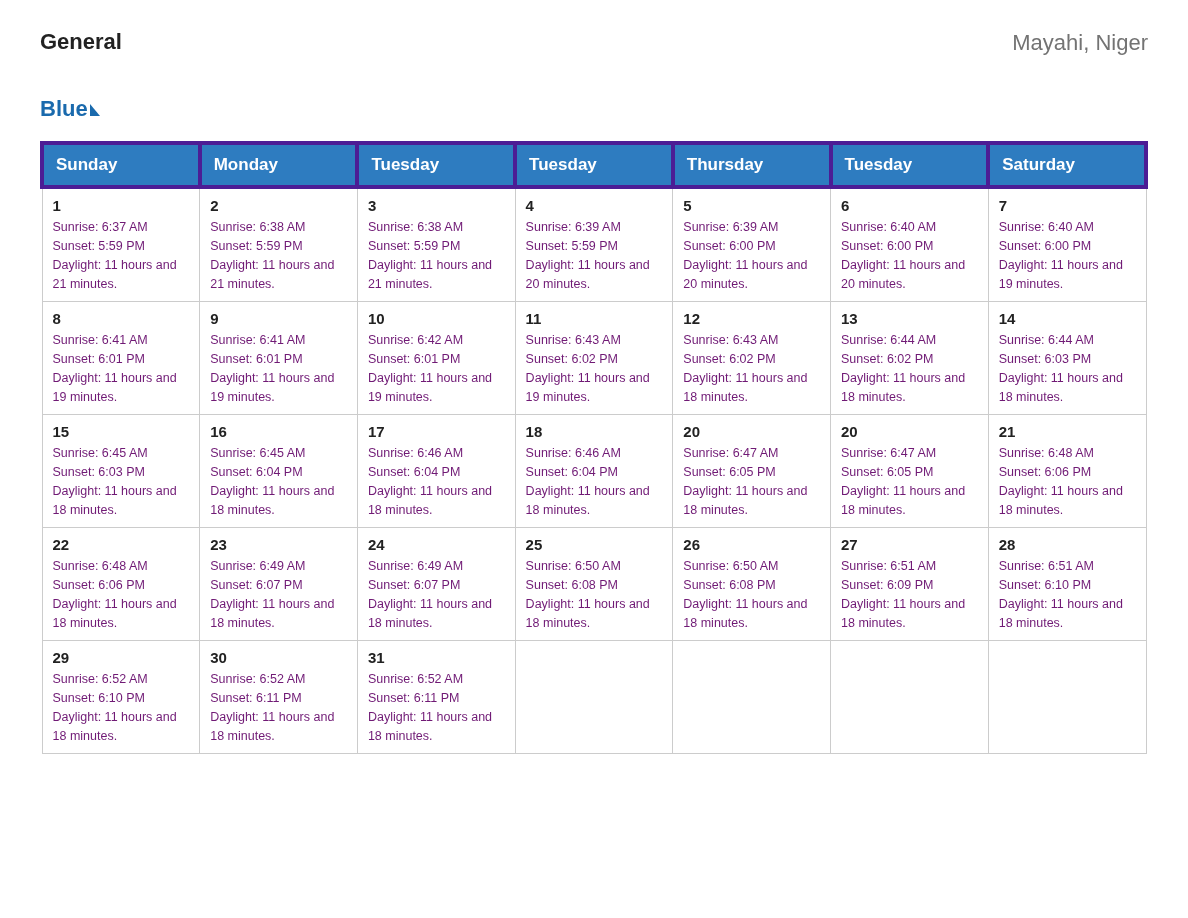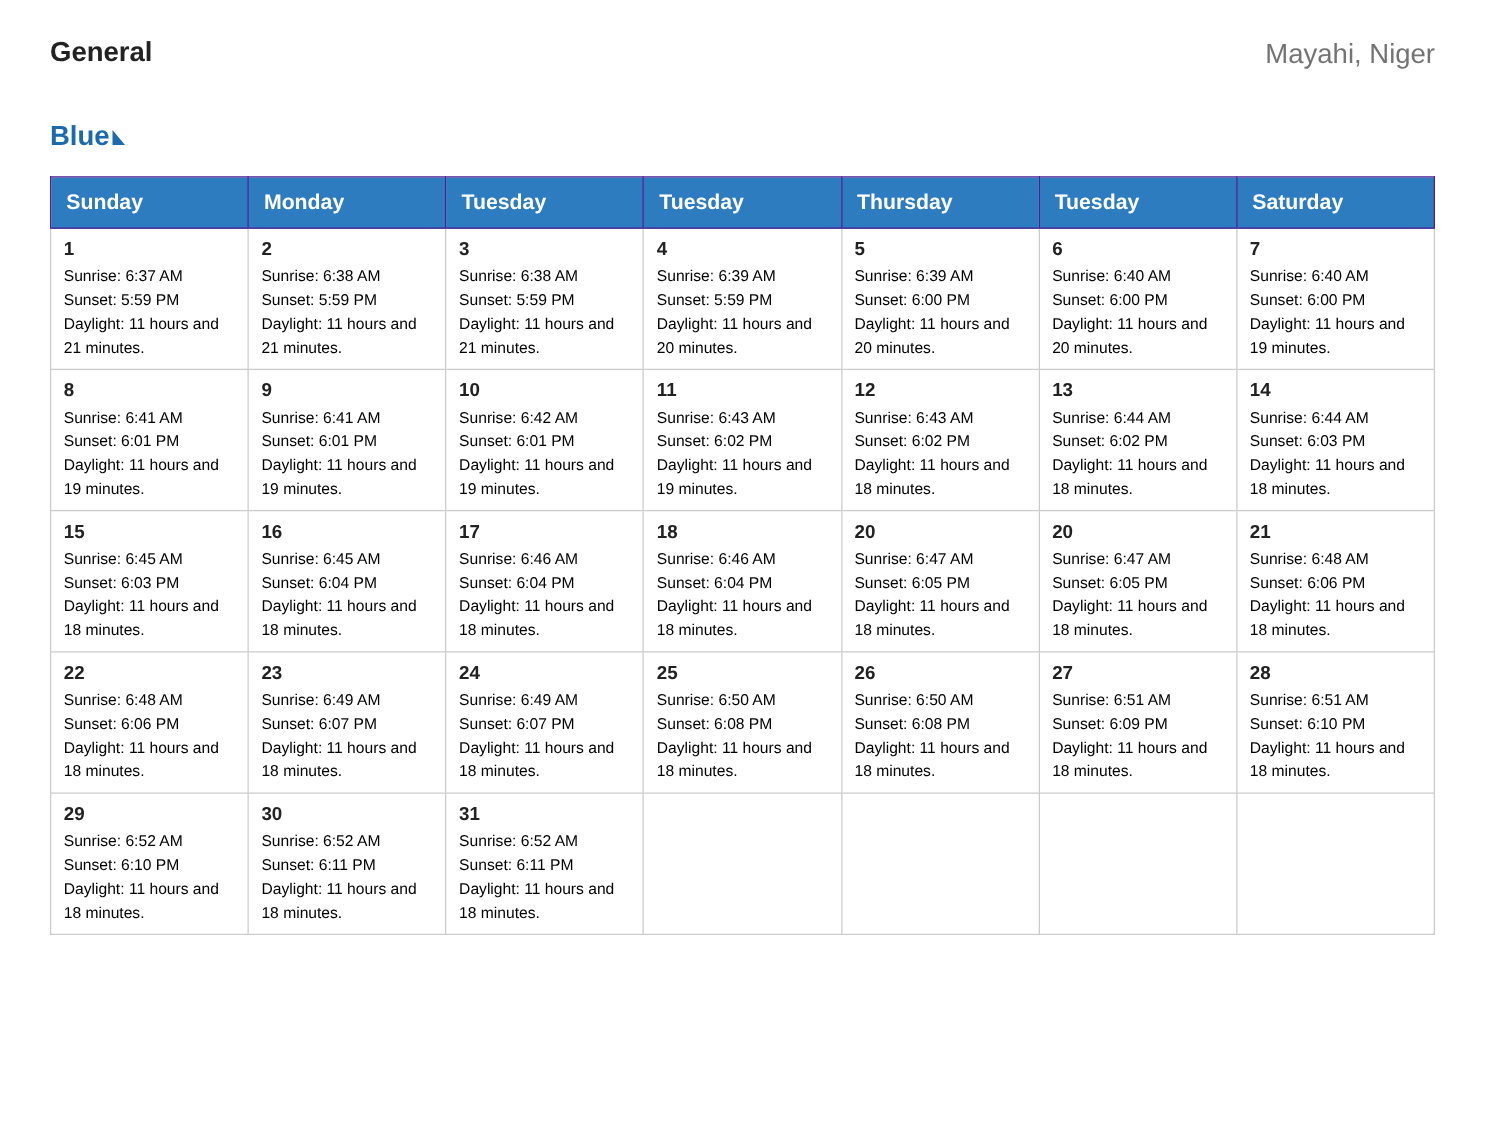"Sunday" .calendar thead tr th { border: 1px solid #4c1d95 -> 4px solid #4c1d95 }
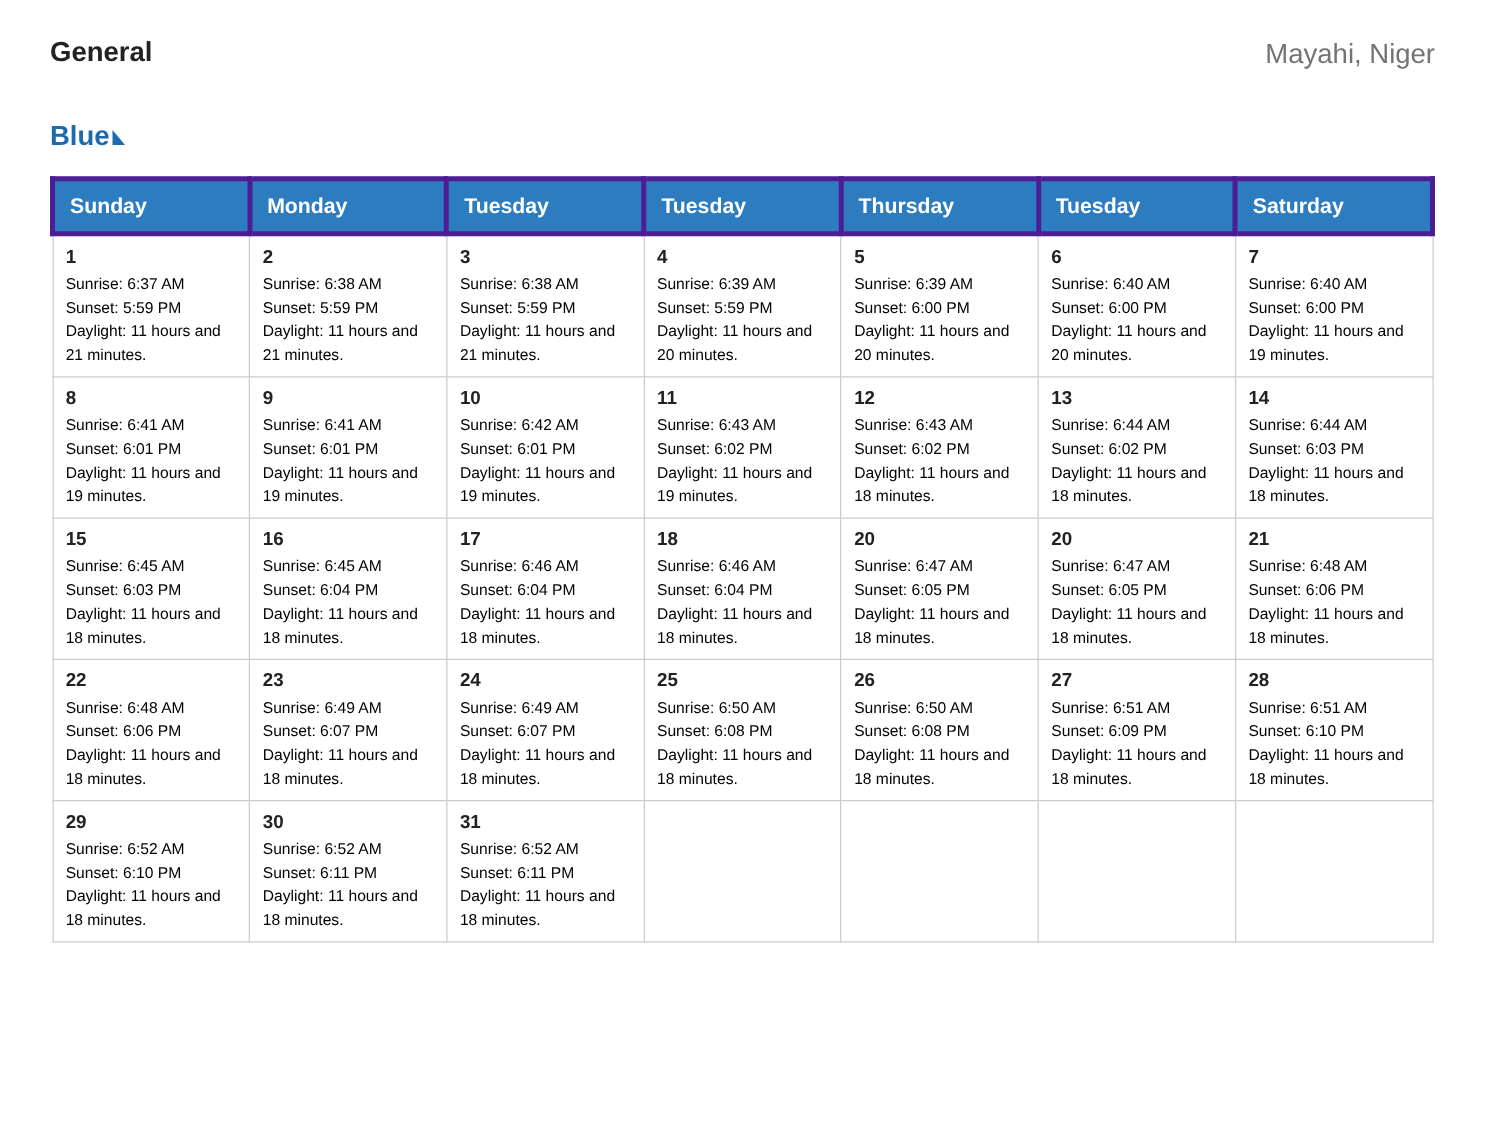"Sunrise: 6:37 AM" .calendar tbody tr td .day-info { color: #000000 -> #701a75 }
